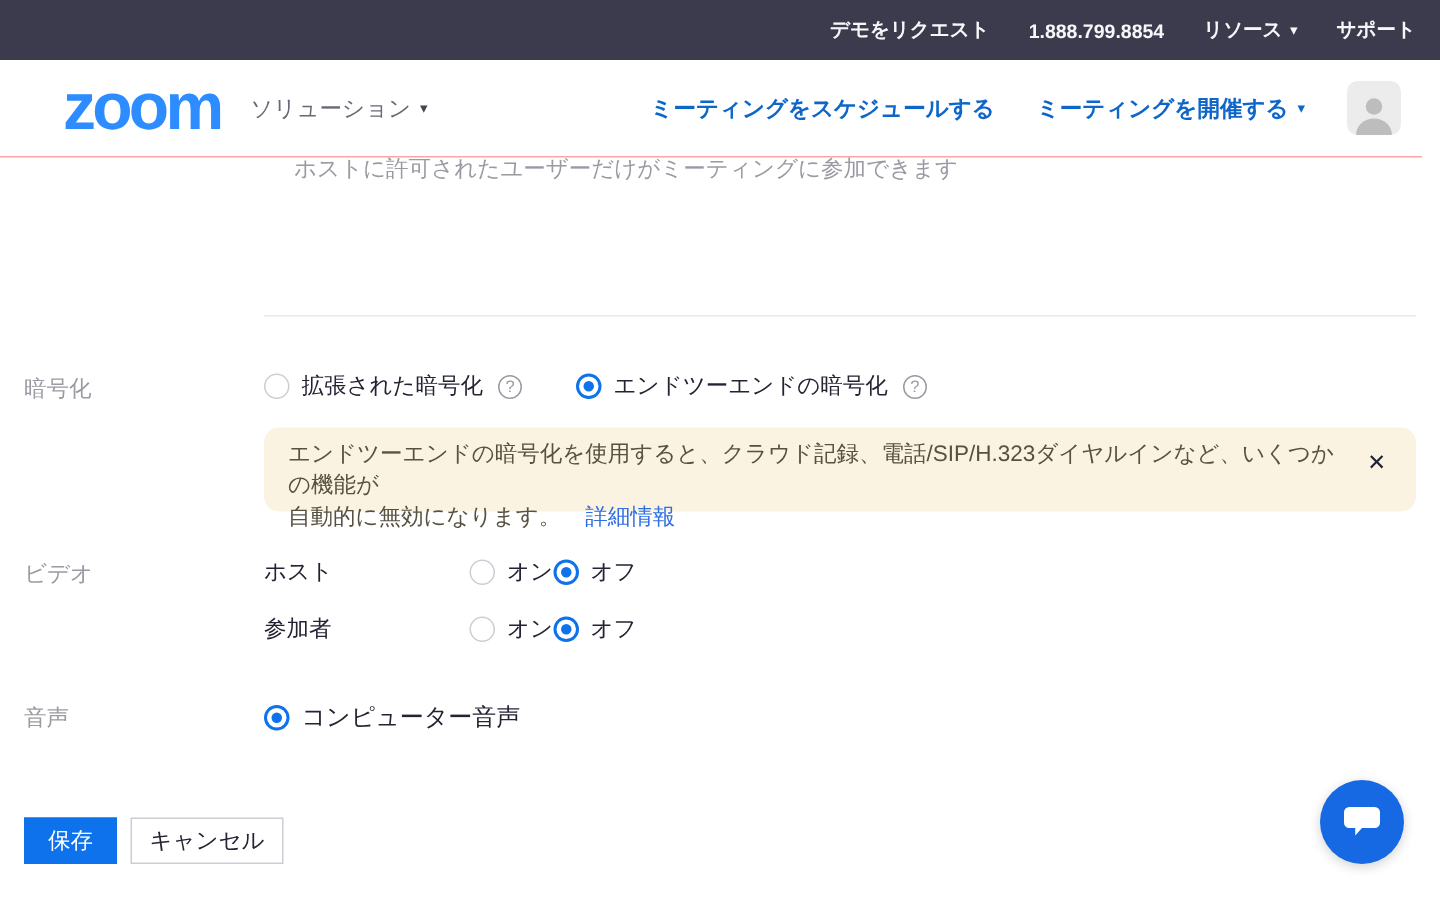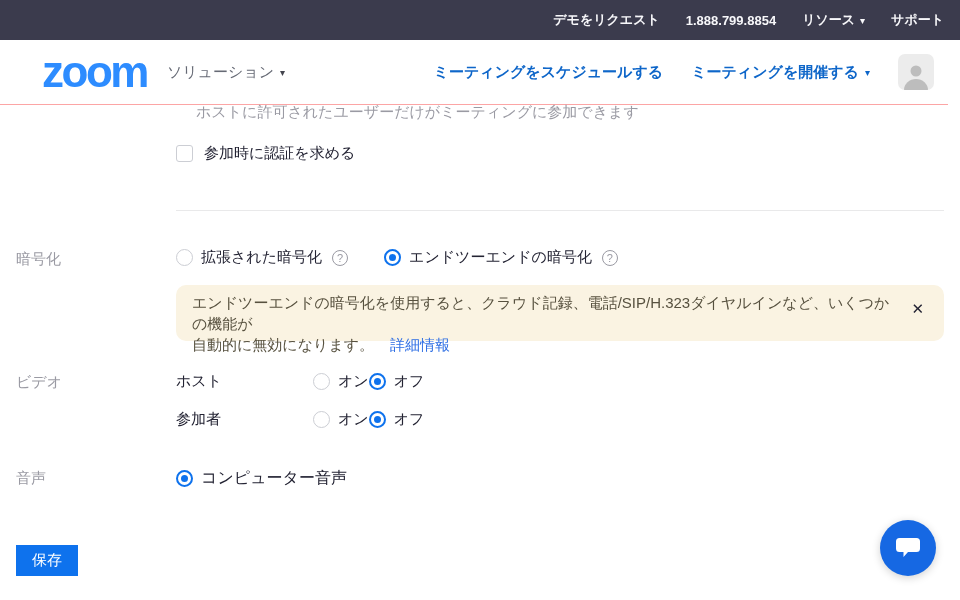"参加時に認証を求める" div.checkbox-row { html: <div> <div></div> <div>参加時に認証を求める</div> </div> -> none }
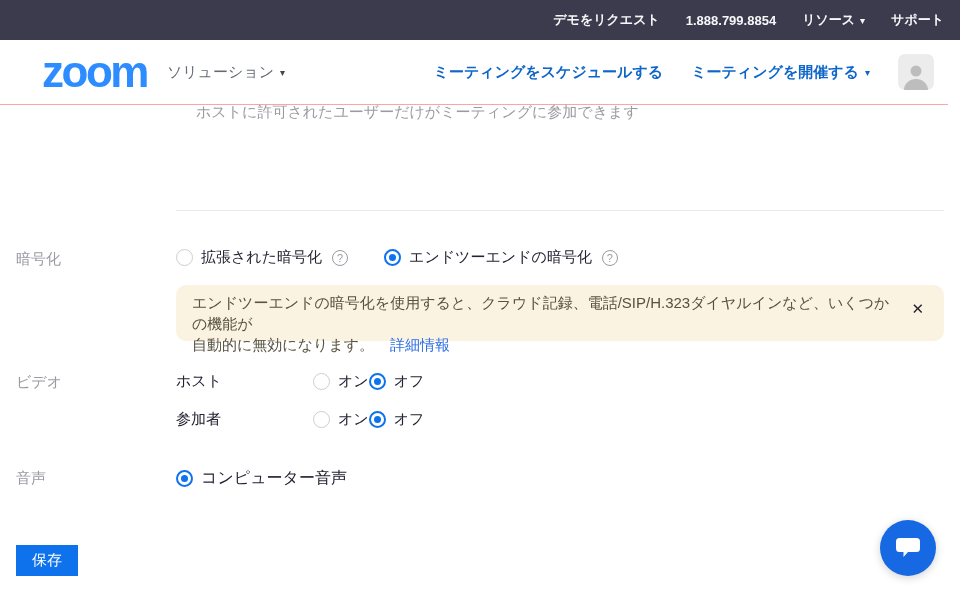"キャンセル" button.btn { html: none -> <button>キャンセル</button> }
